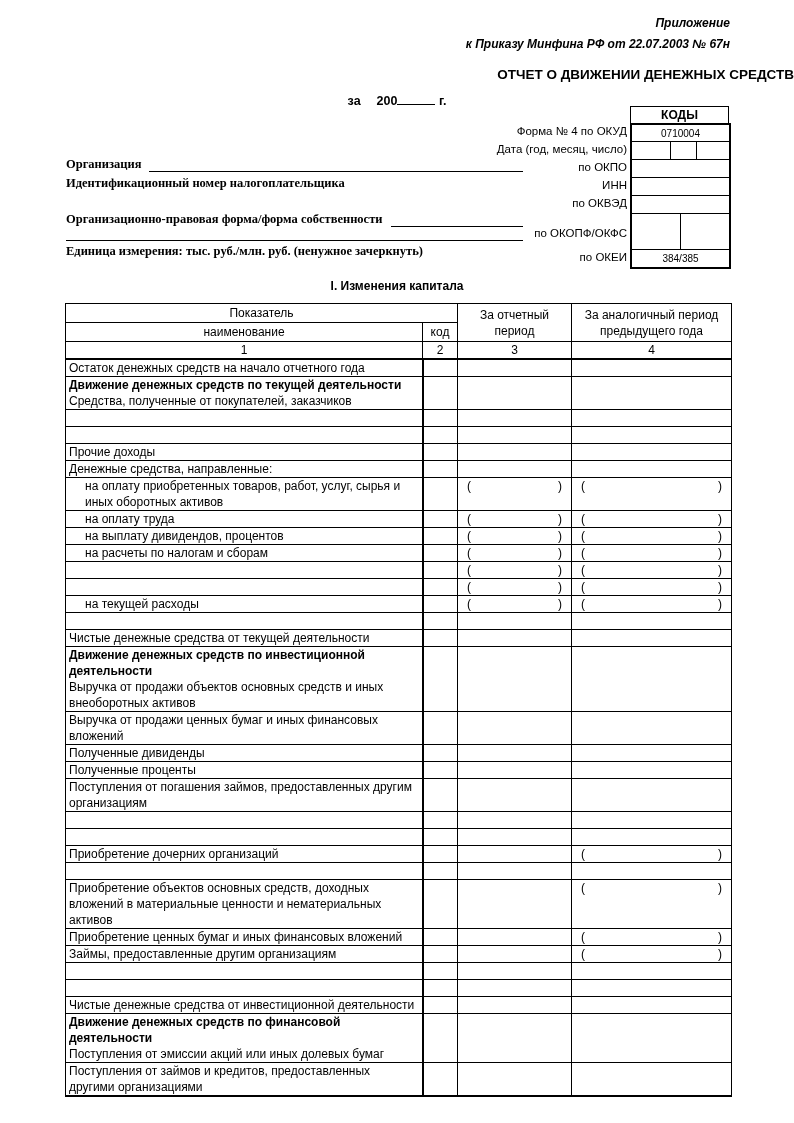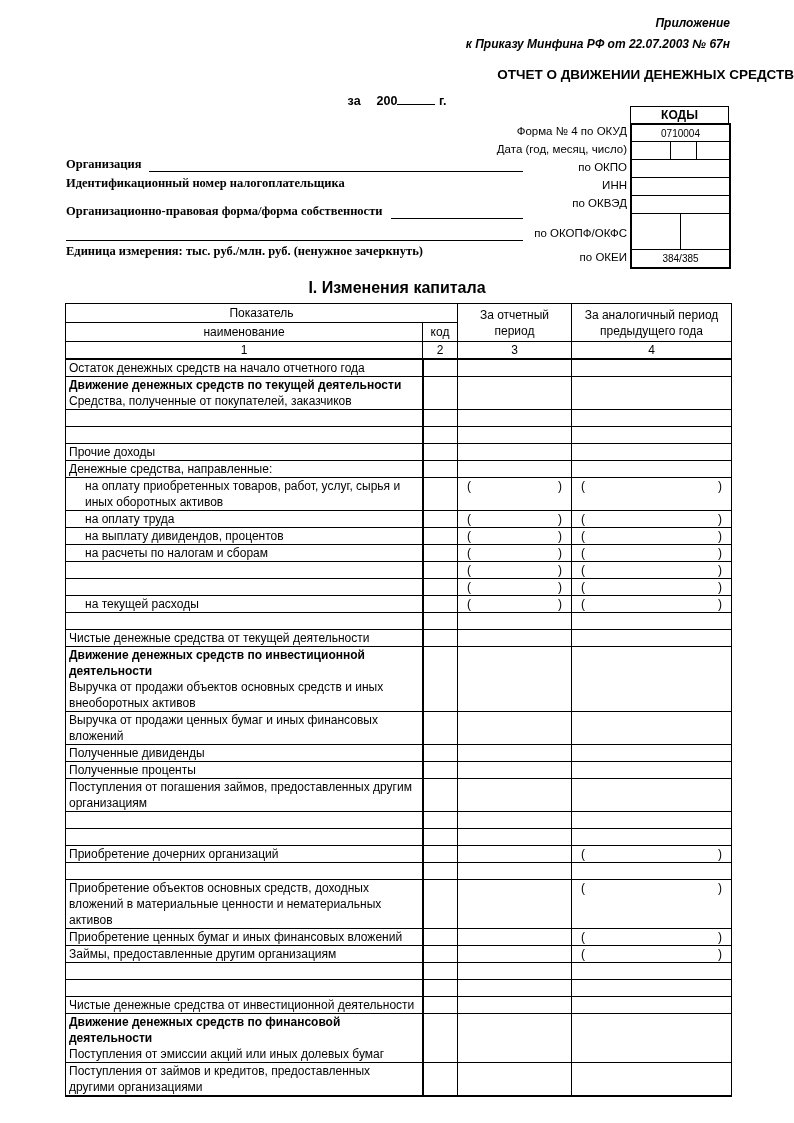"Организационно-правовая форма/форма" div.orgline { top: 204px -> 212px }
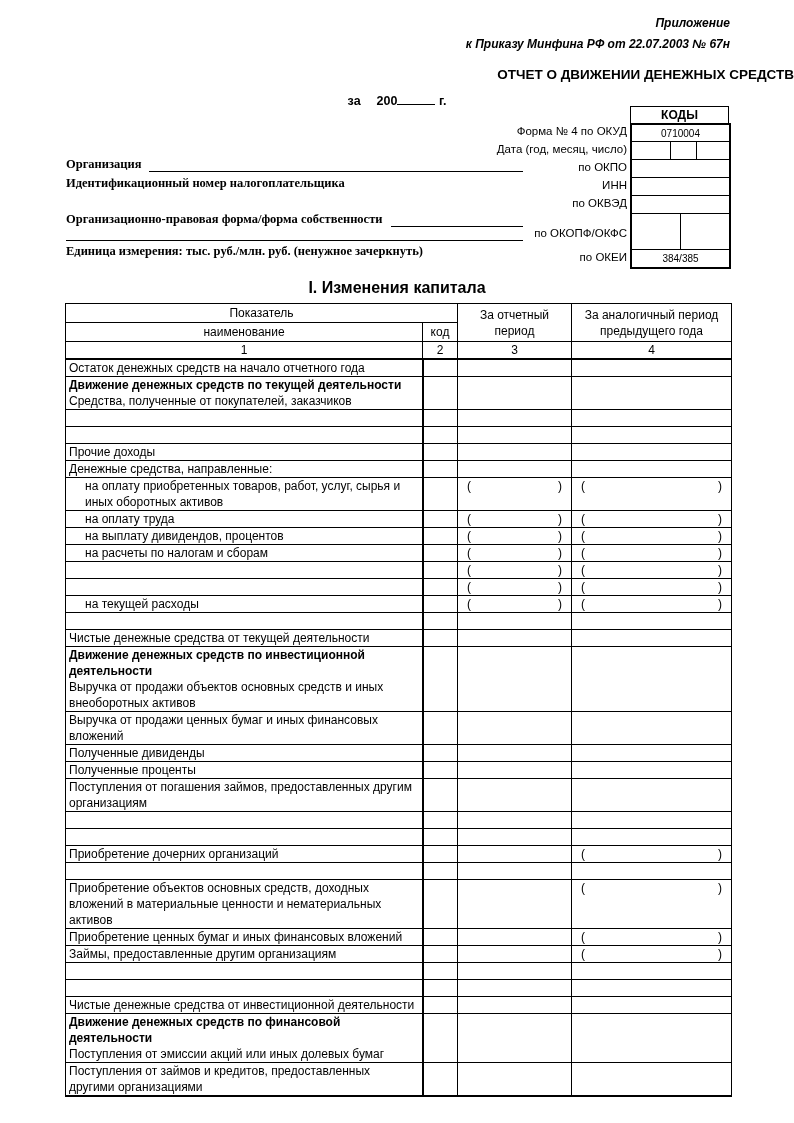"I. Изменения капитала" .section-title { font-size: 16px -> 12px }
